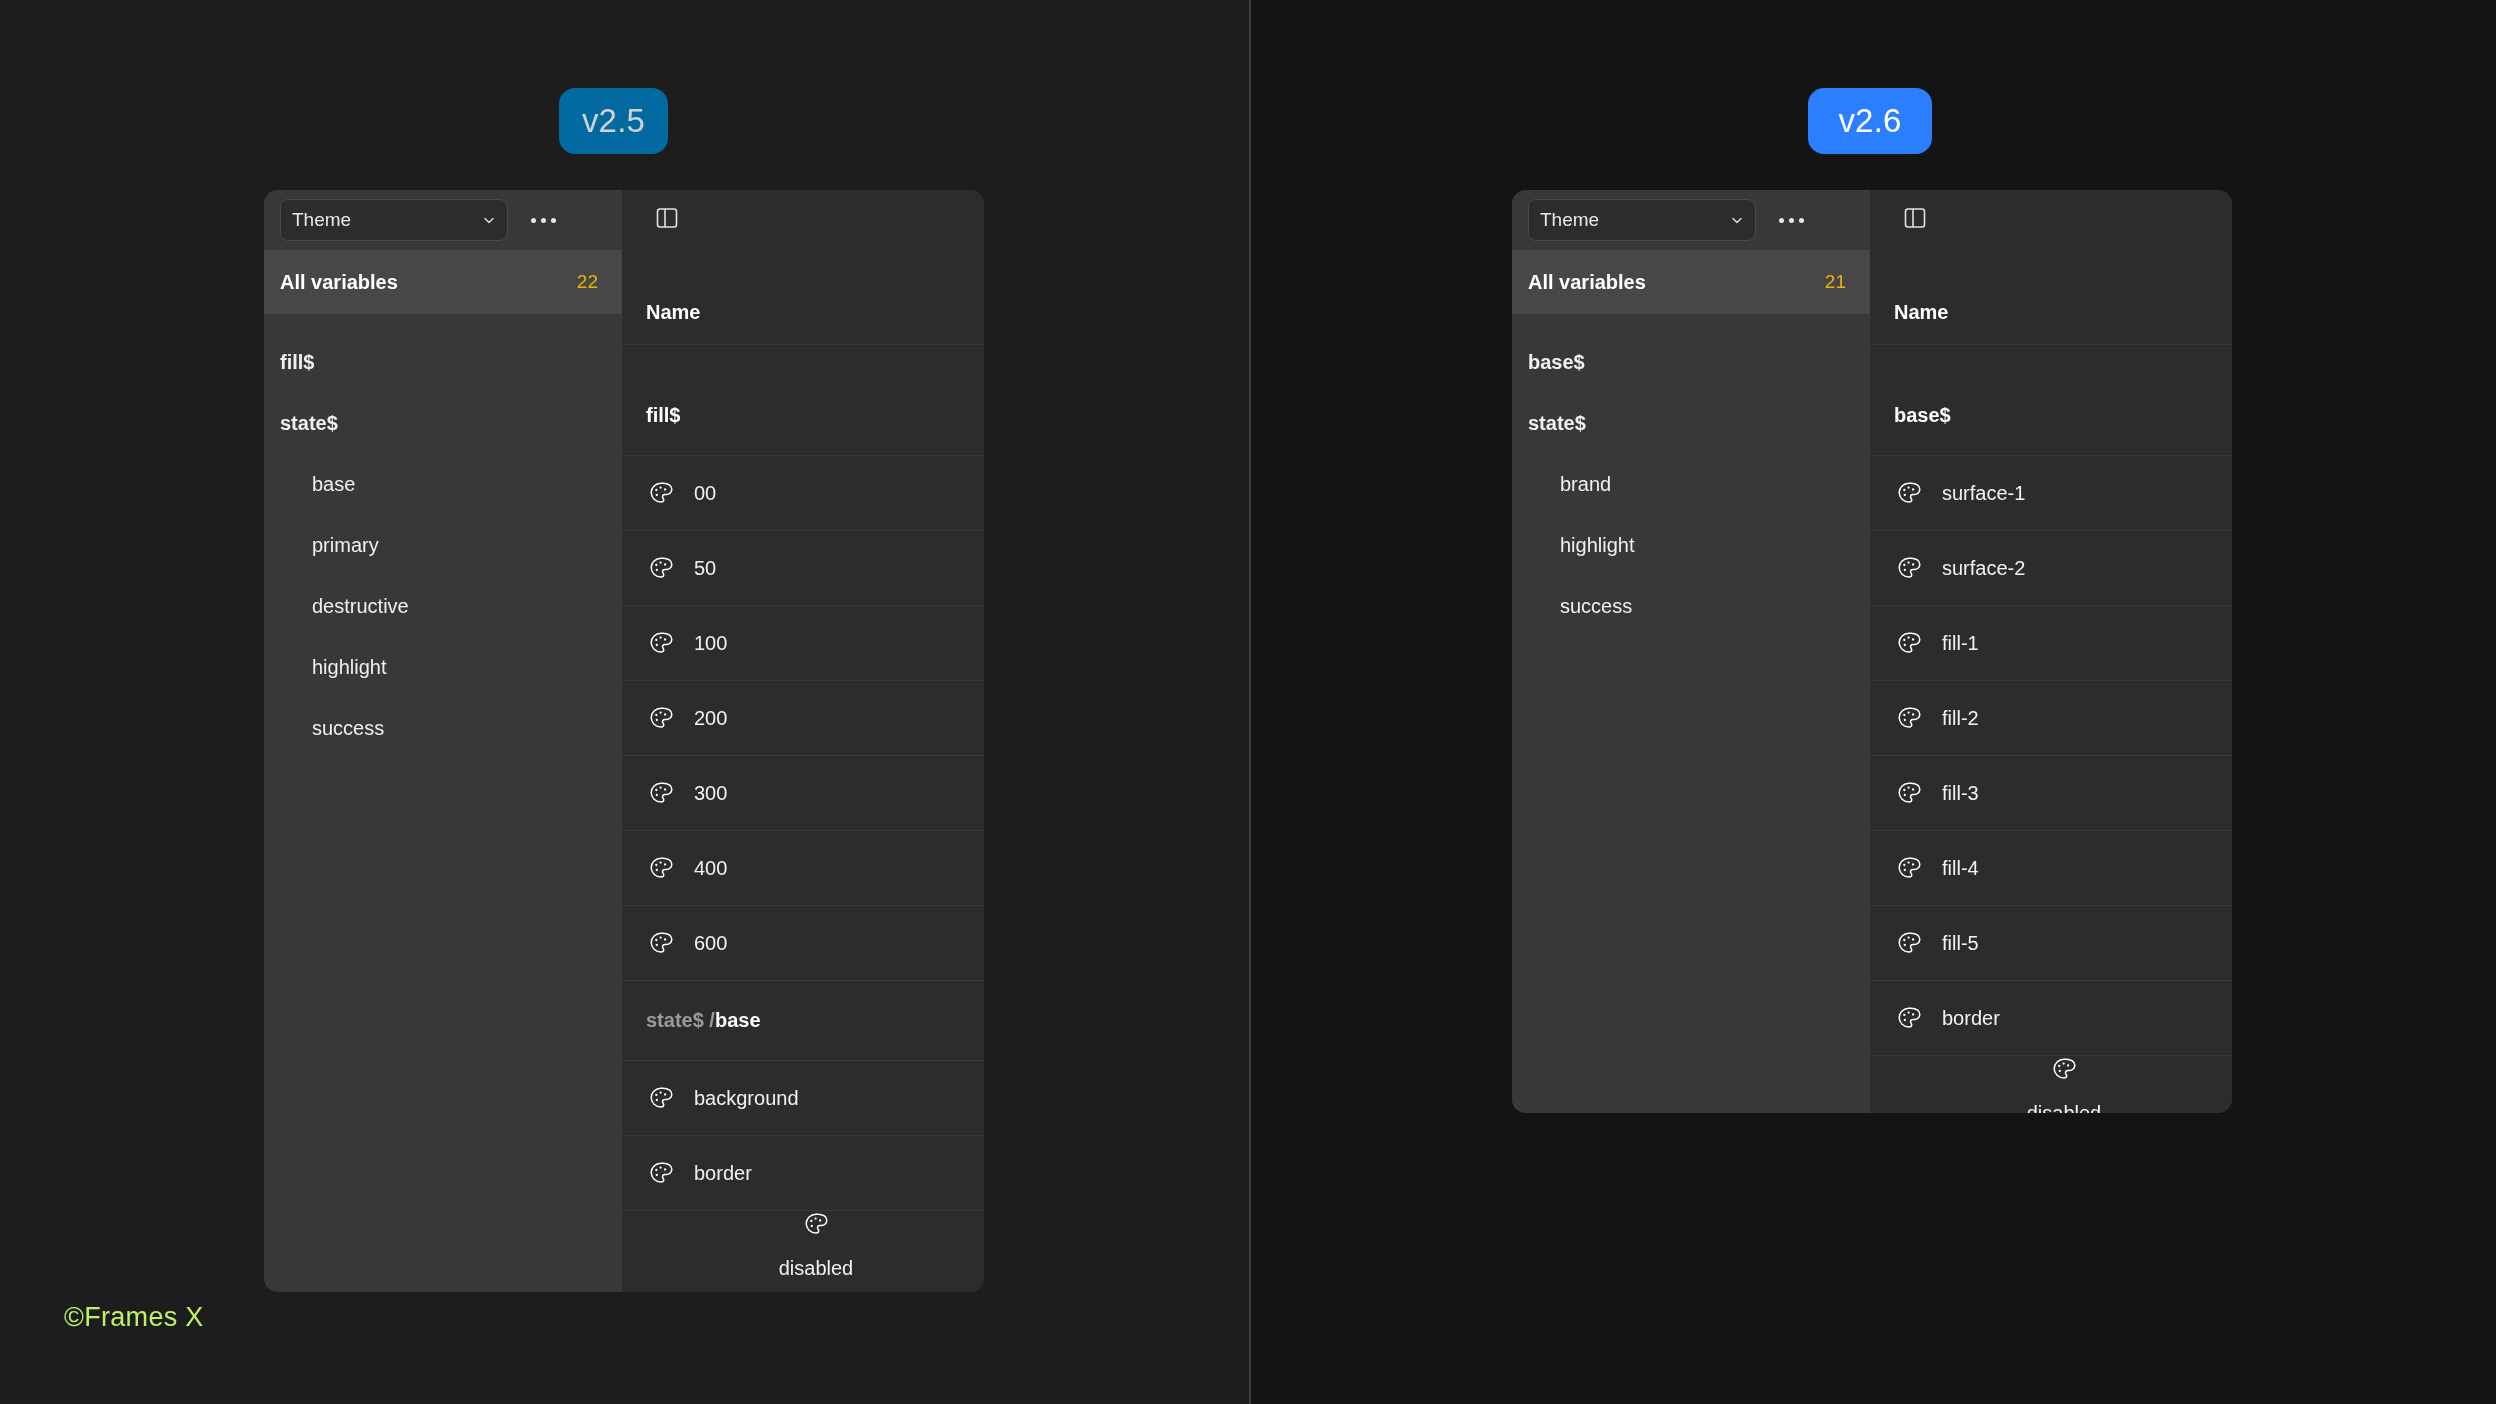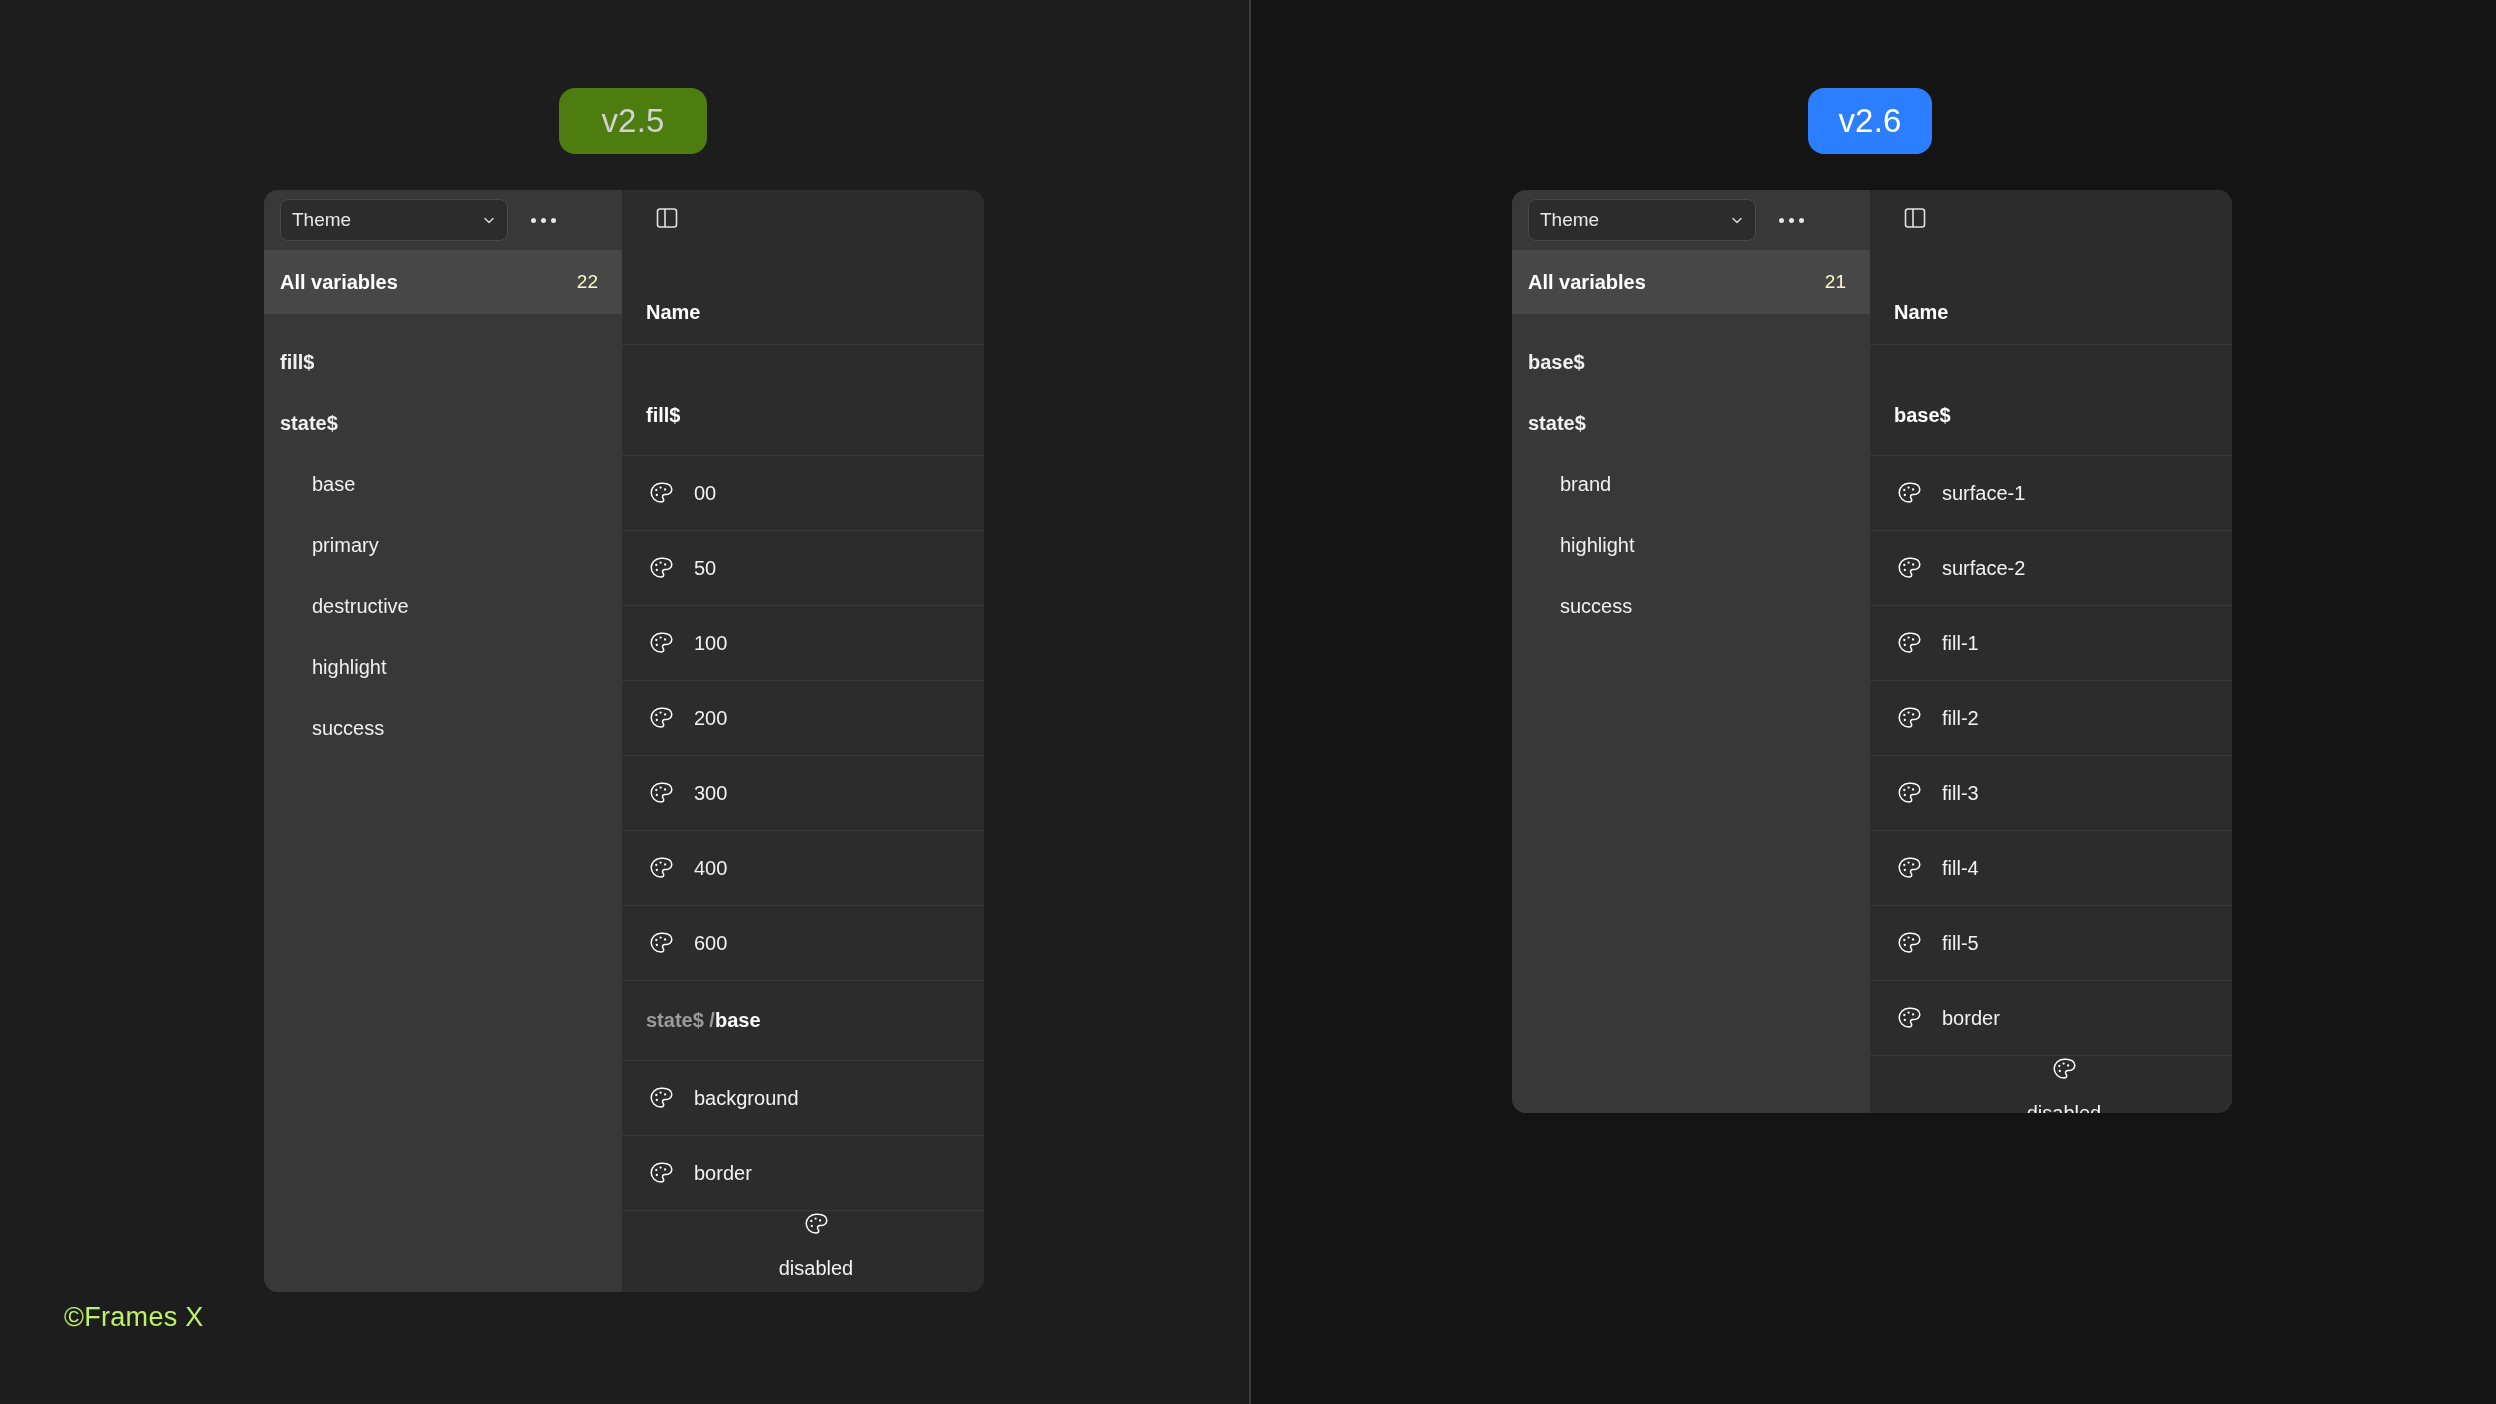"v2.5" .badge-old { background: #4d7c0f -> #0369a1; width: 148px -> 109px }
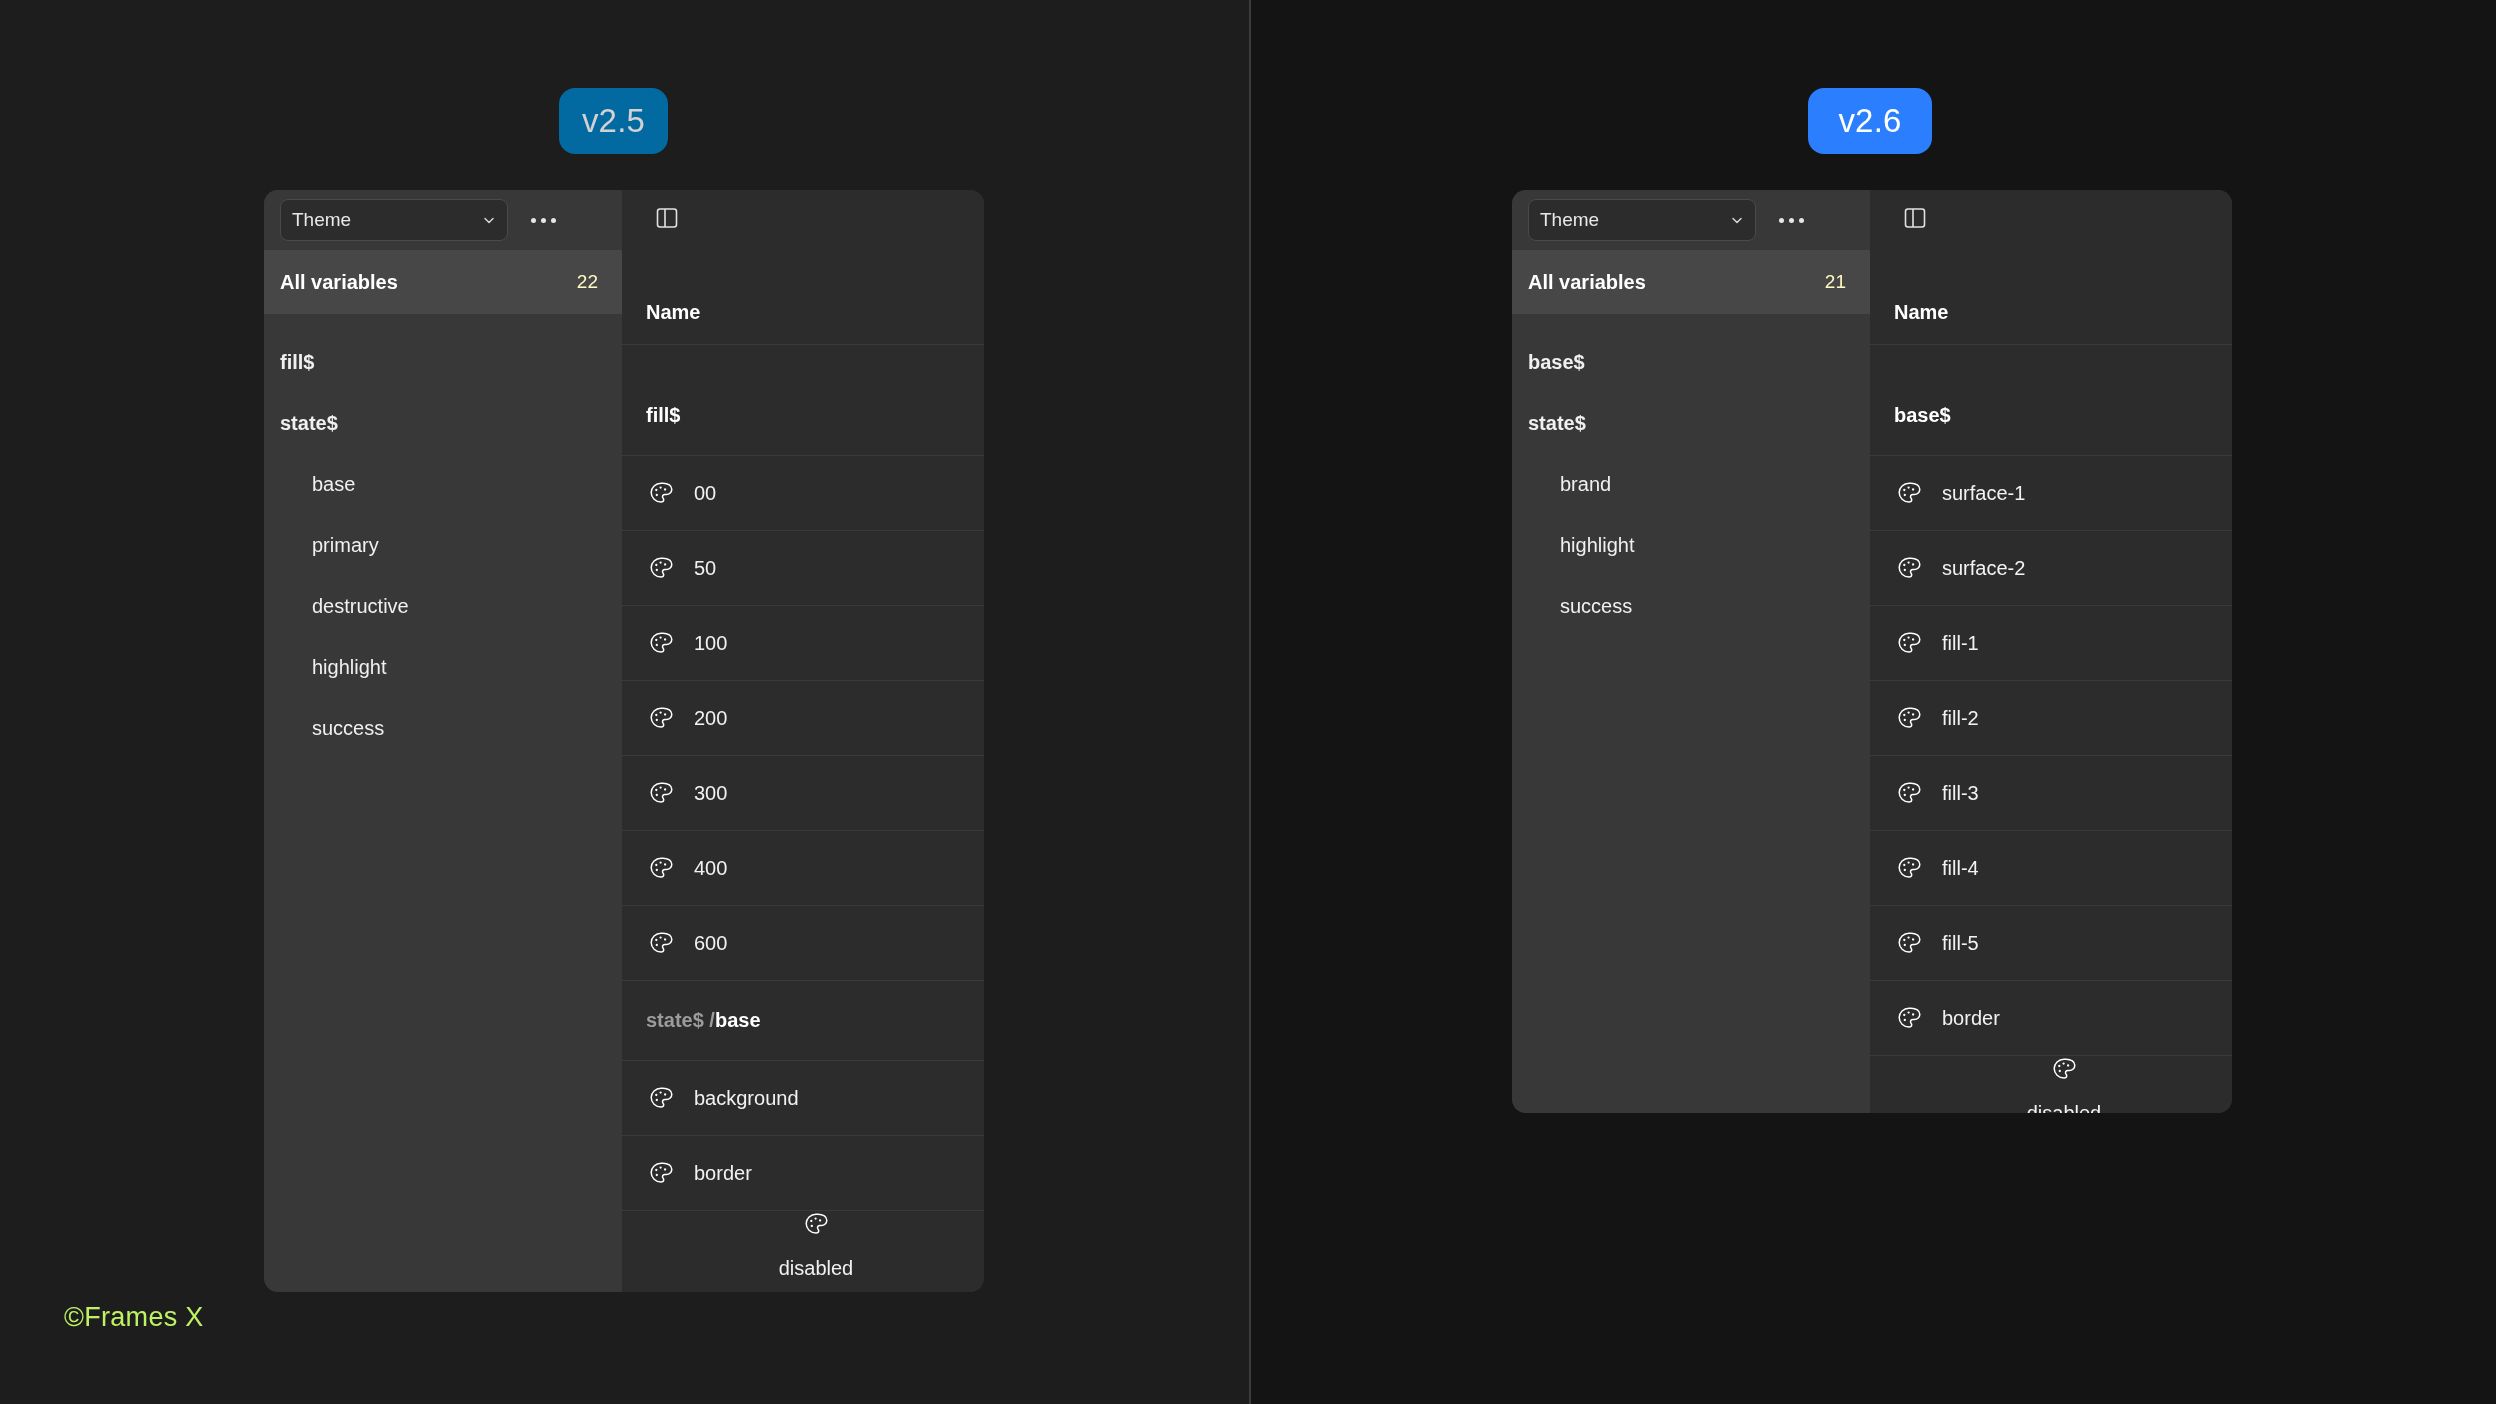"22" .side-header .count { color: #fef9c3 -> #eab308 }
